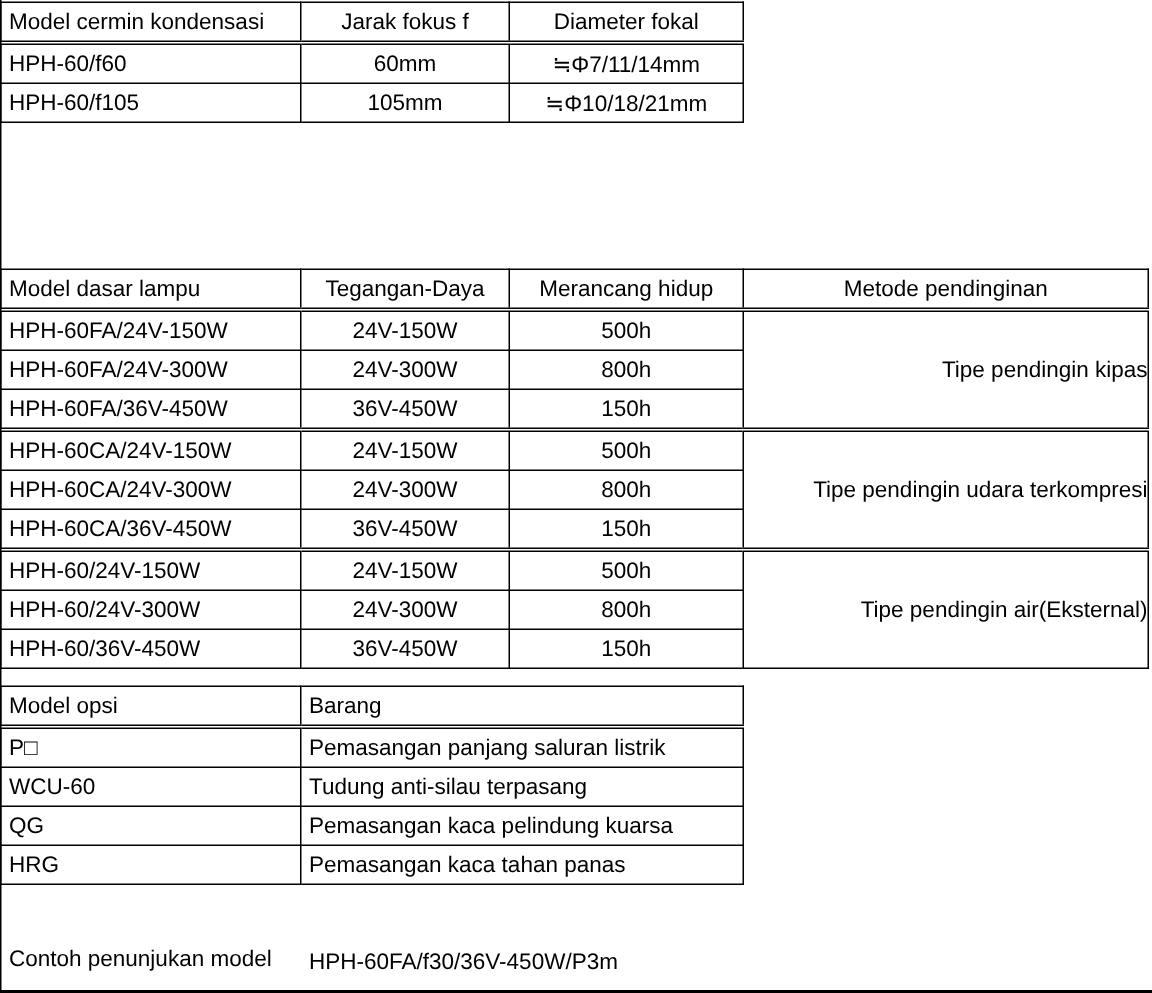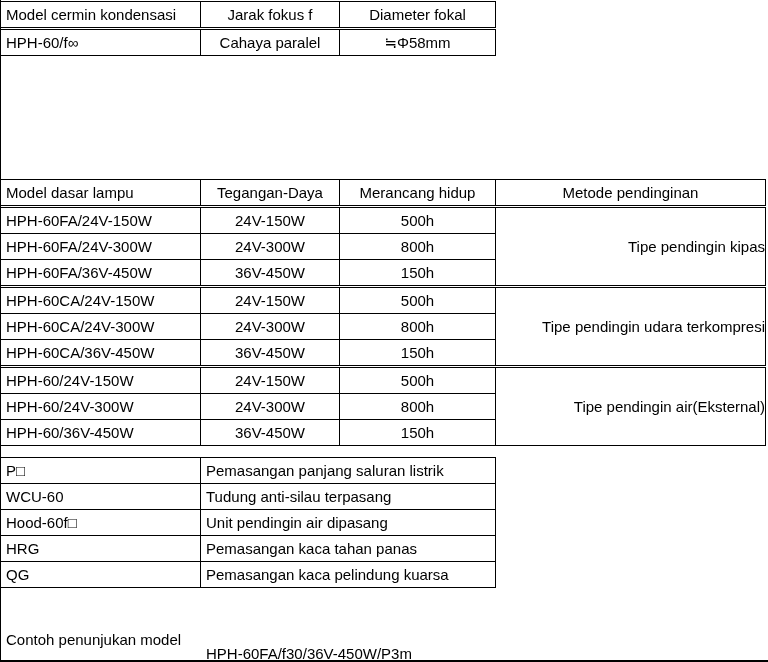"HPH-60/f60" tr { html: none -> <tr> <td>HPH-60/f60</td> <td>60mm</td> <td>≒Φ7/11/14mm</td> </tr> }
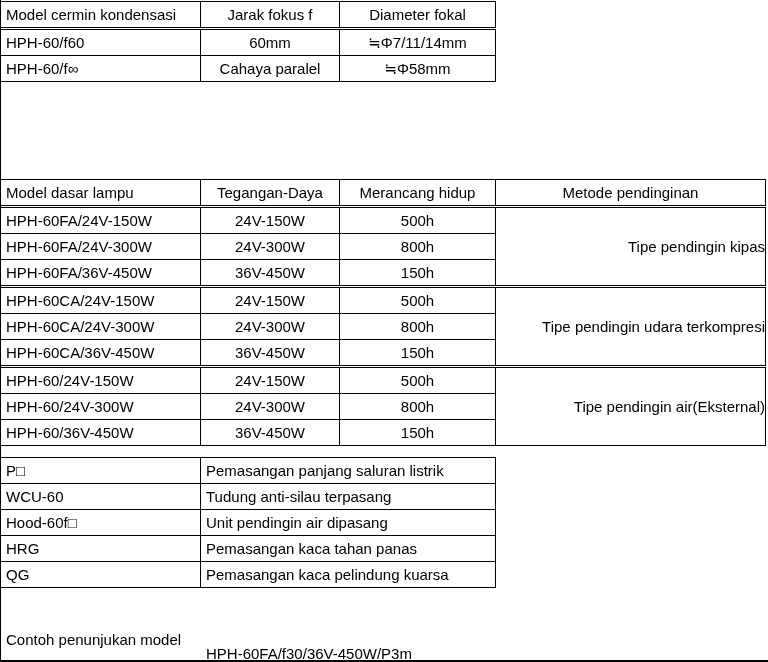"HPH-60/f105" tr { html: none -> <tr> <td>HPH-60/f105</td> <td>105mm</td> <td>≒Φ10/18/21mm</td> </tr> }
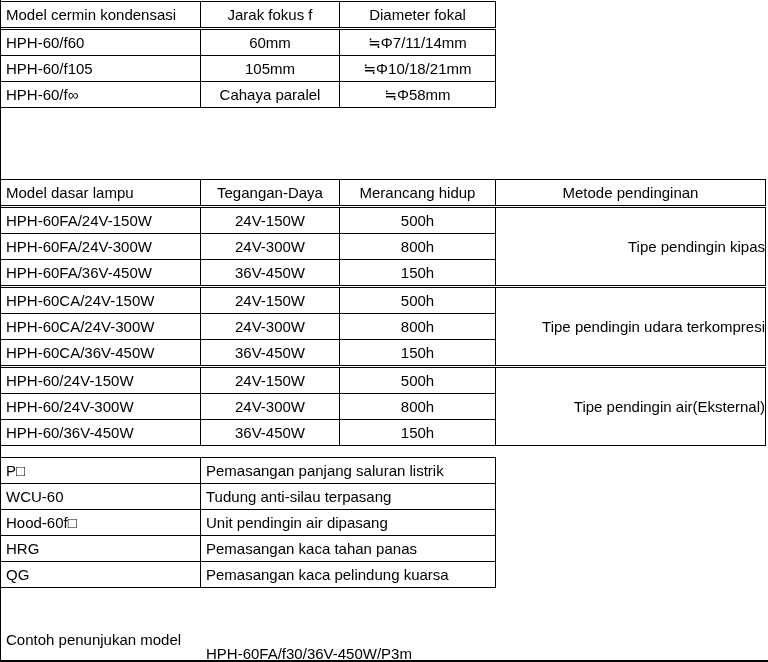"HPH-60/f∞" tr { html: <tr> <td>HPH-60/f∞</td> <td>Cahaya paralel</td> <td>≒Φ58mm</td> </tr> -> none }
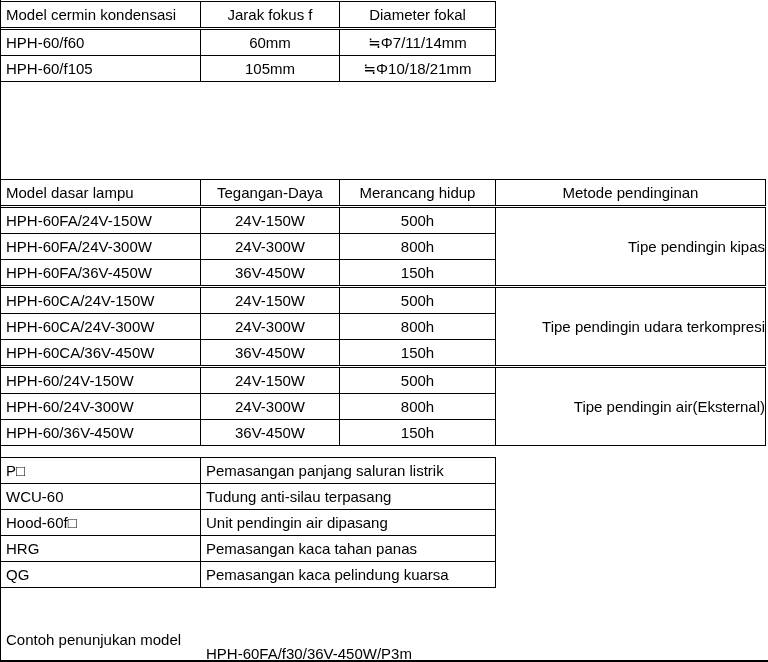"Model opsi" tr.hdr { html: none -> <tr> <th>Model opsi</th> <th>Barang</th> </tr> }
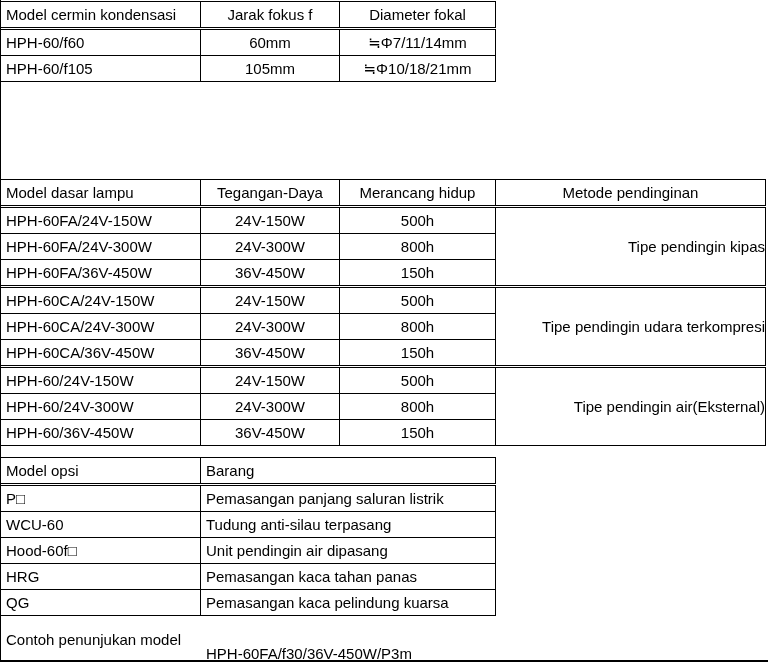"Hood-60f□" tr { html: <tr> <td>Hood-60f□</td> <td>Unit pendingin air dipasang</td> </tr> -> none }
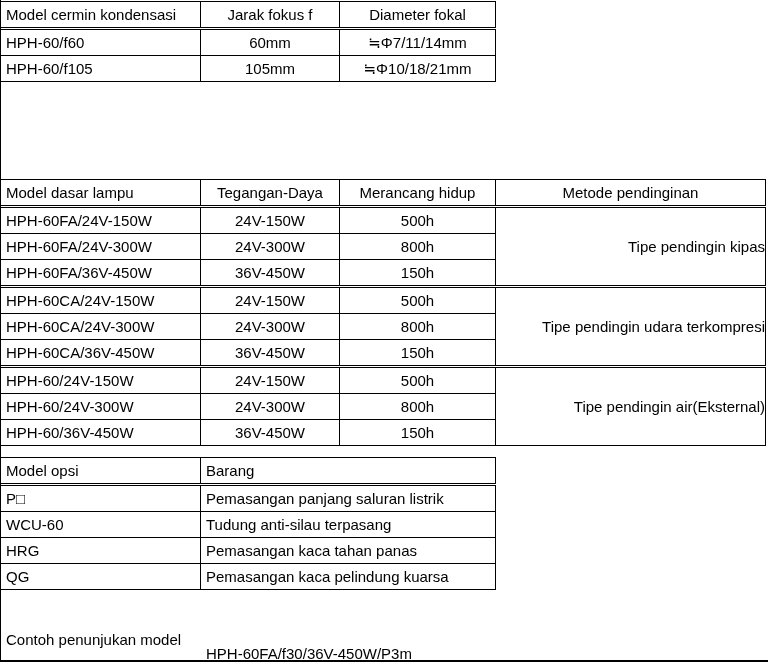"HRG" tr { order: before "QG" -> after "QG" }
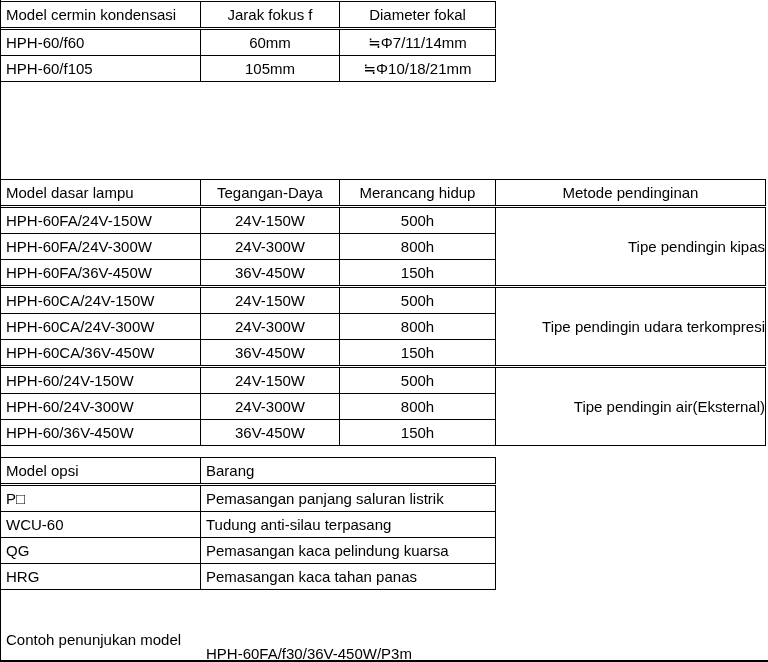"HPH-60FA/f30/36V-450W/P3m" .example .val { top: 14px -> 2px }
